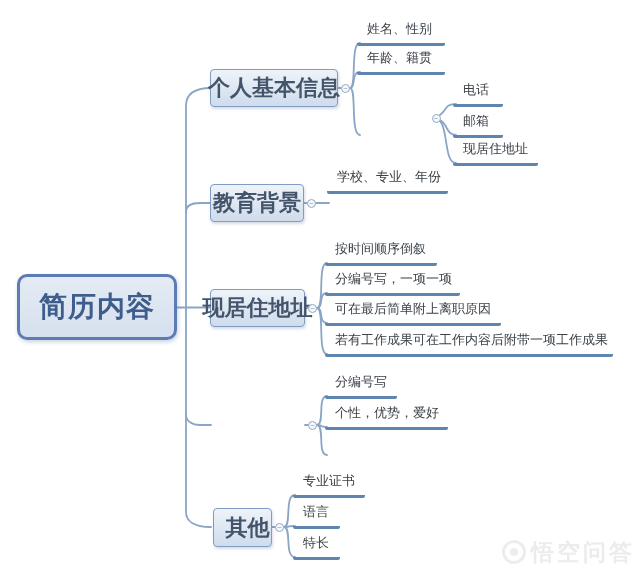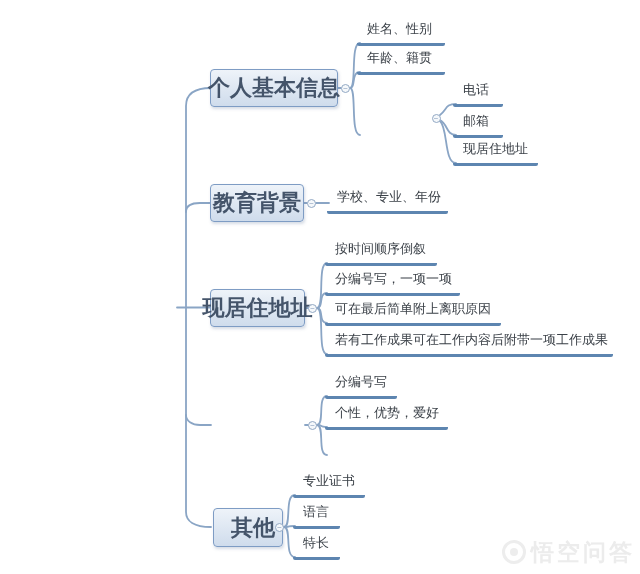"学校、专业、年份" div.leaf { top: 188px -> 168px }
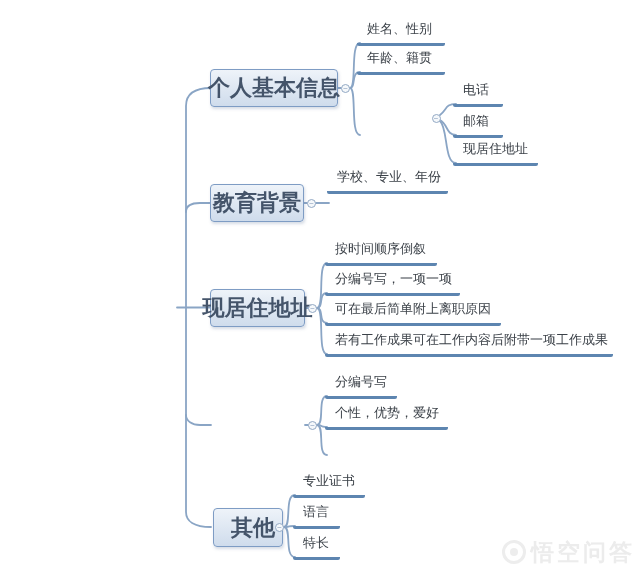"简历内容" div.root-node { html: none -> <div>简历内容</div> }
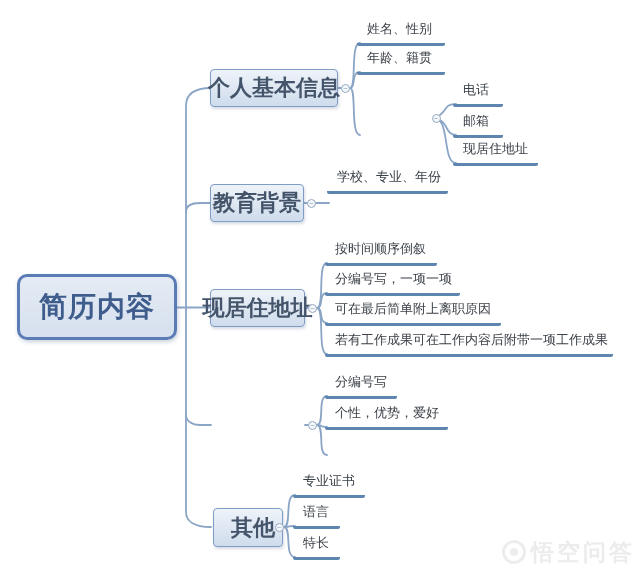"其他" div.branch-node { width: 70px -> 59px }
